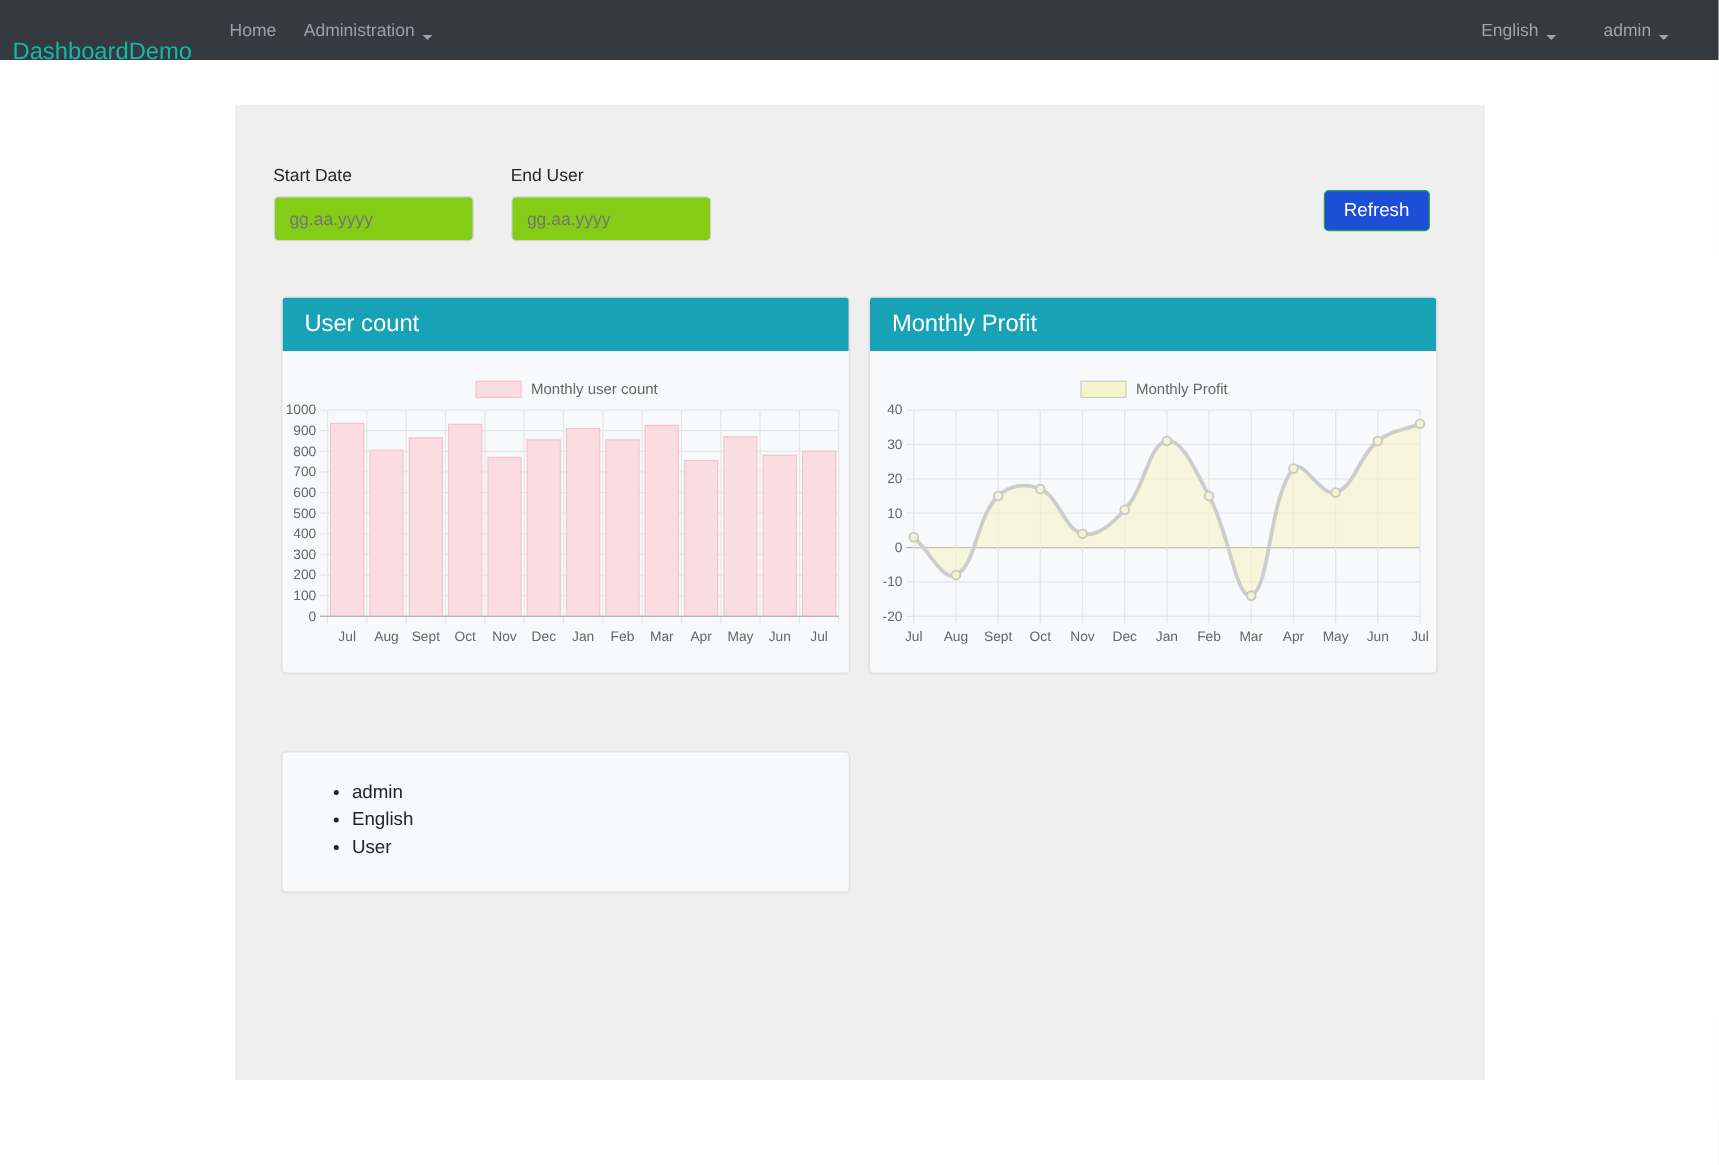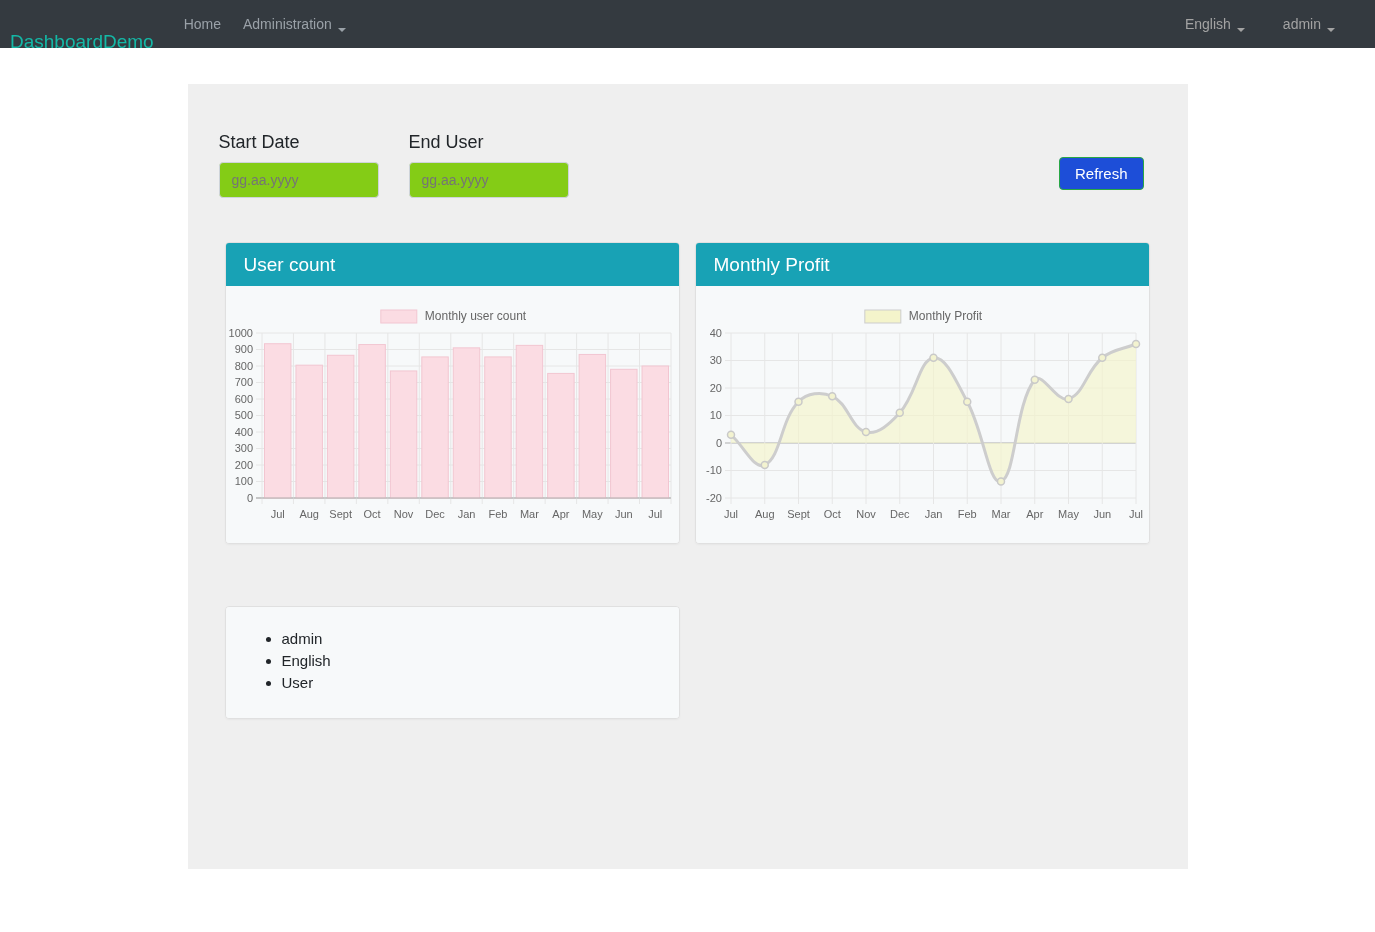"Start Date" .form-label { font-size: 18px -> 14px }
